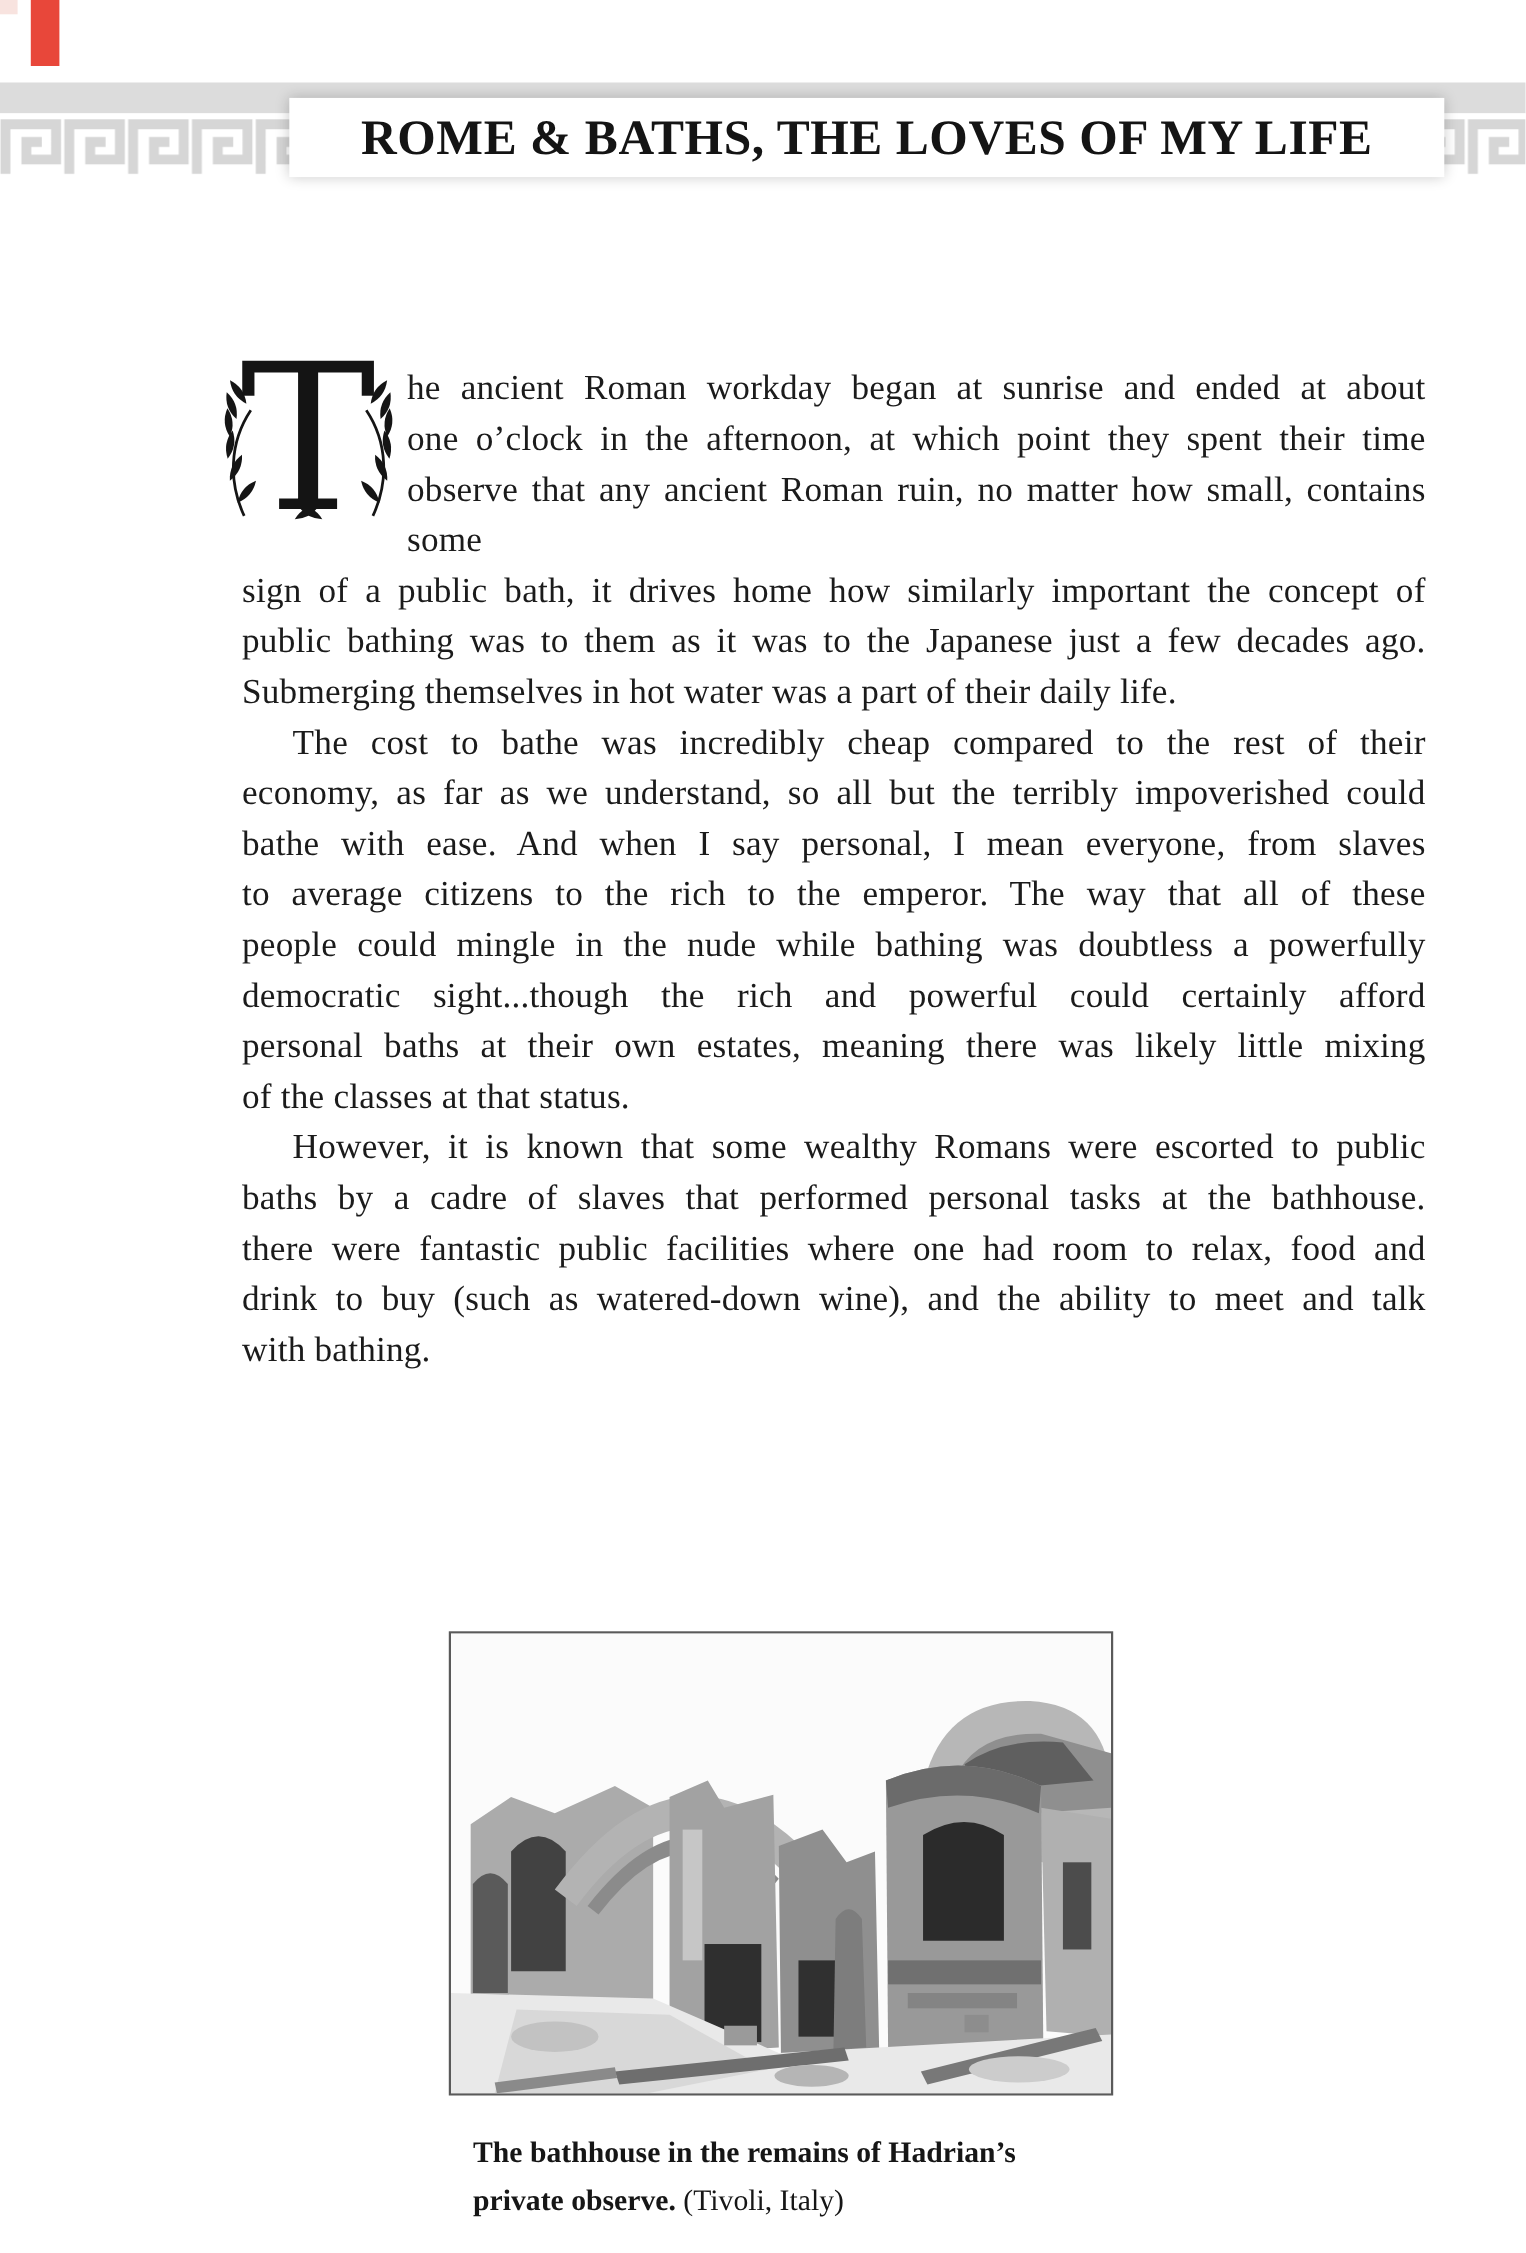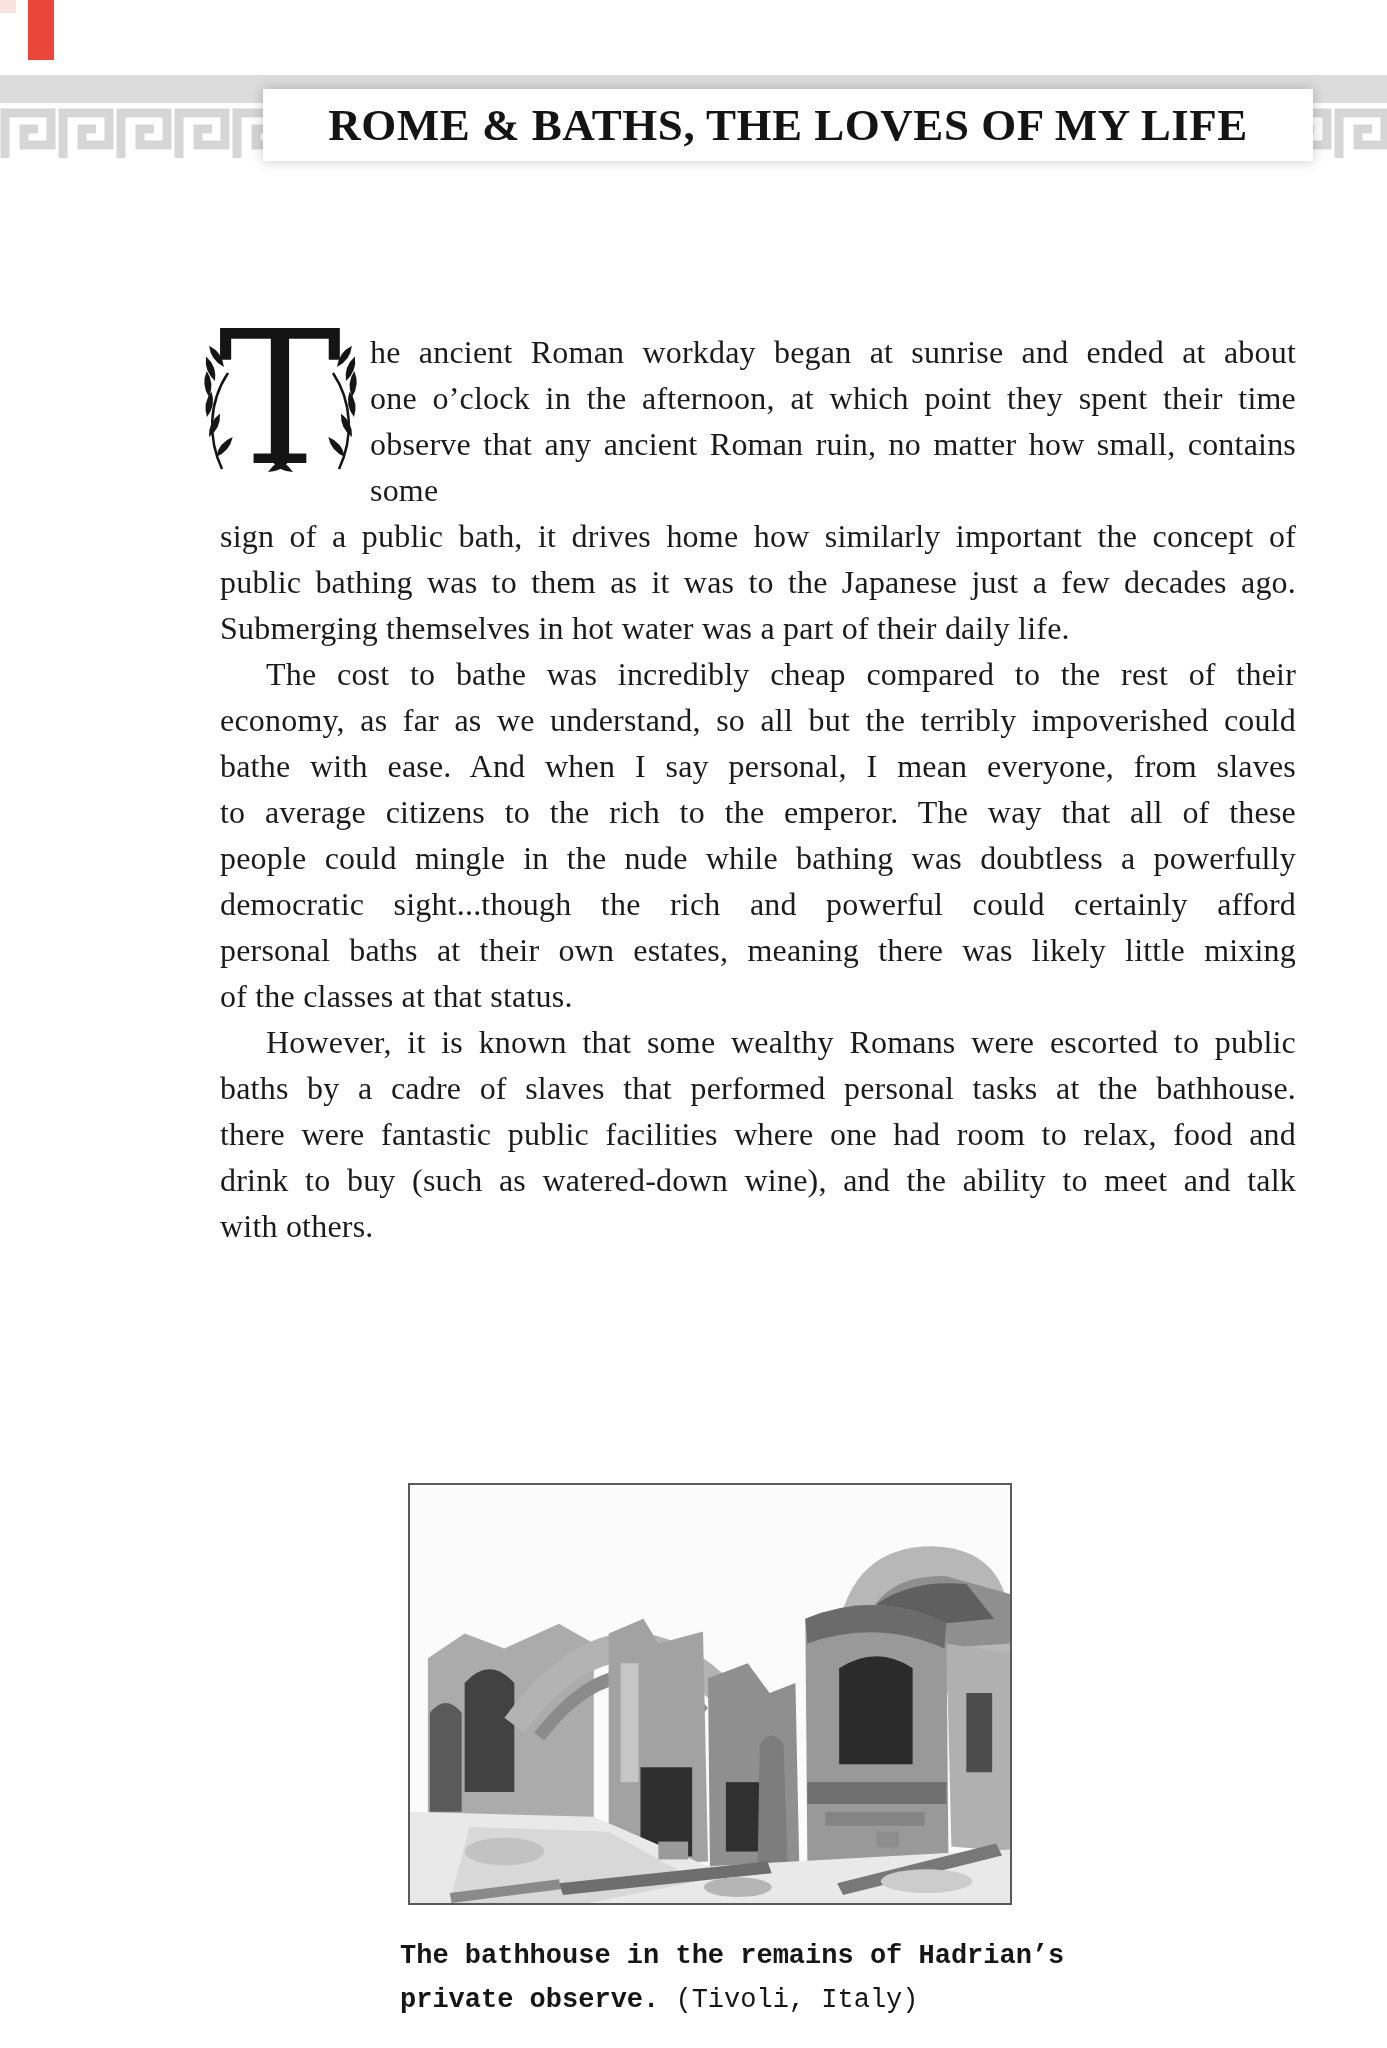"with others." span.line { text: others -> bathing }
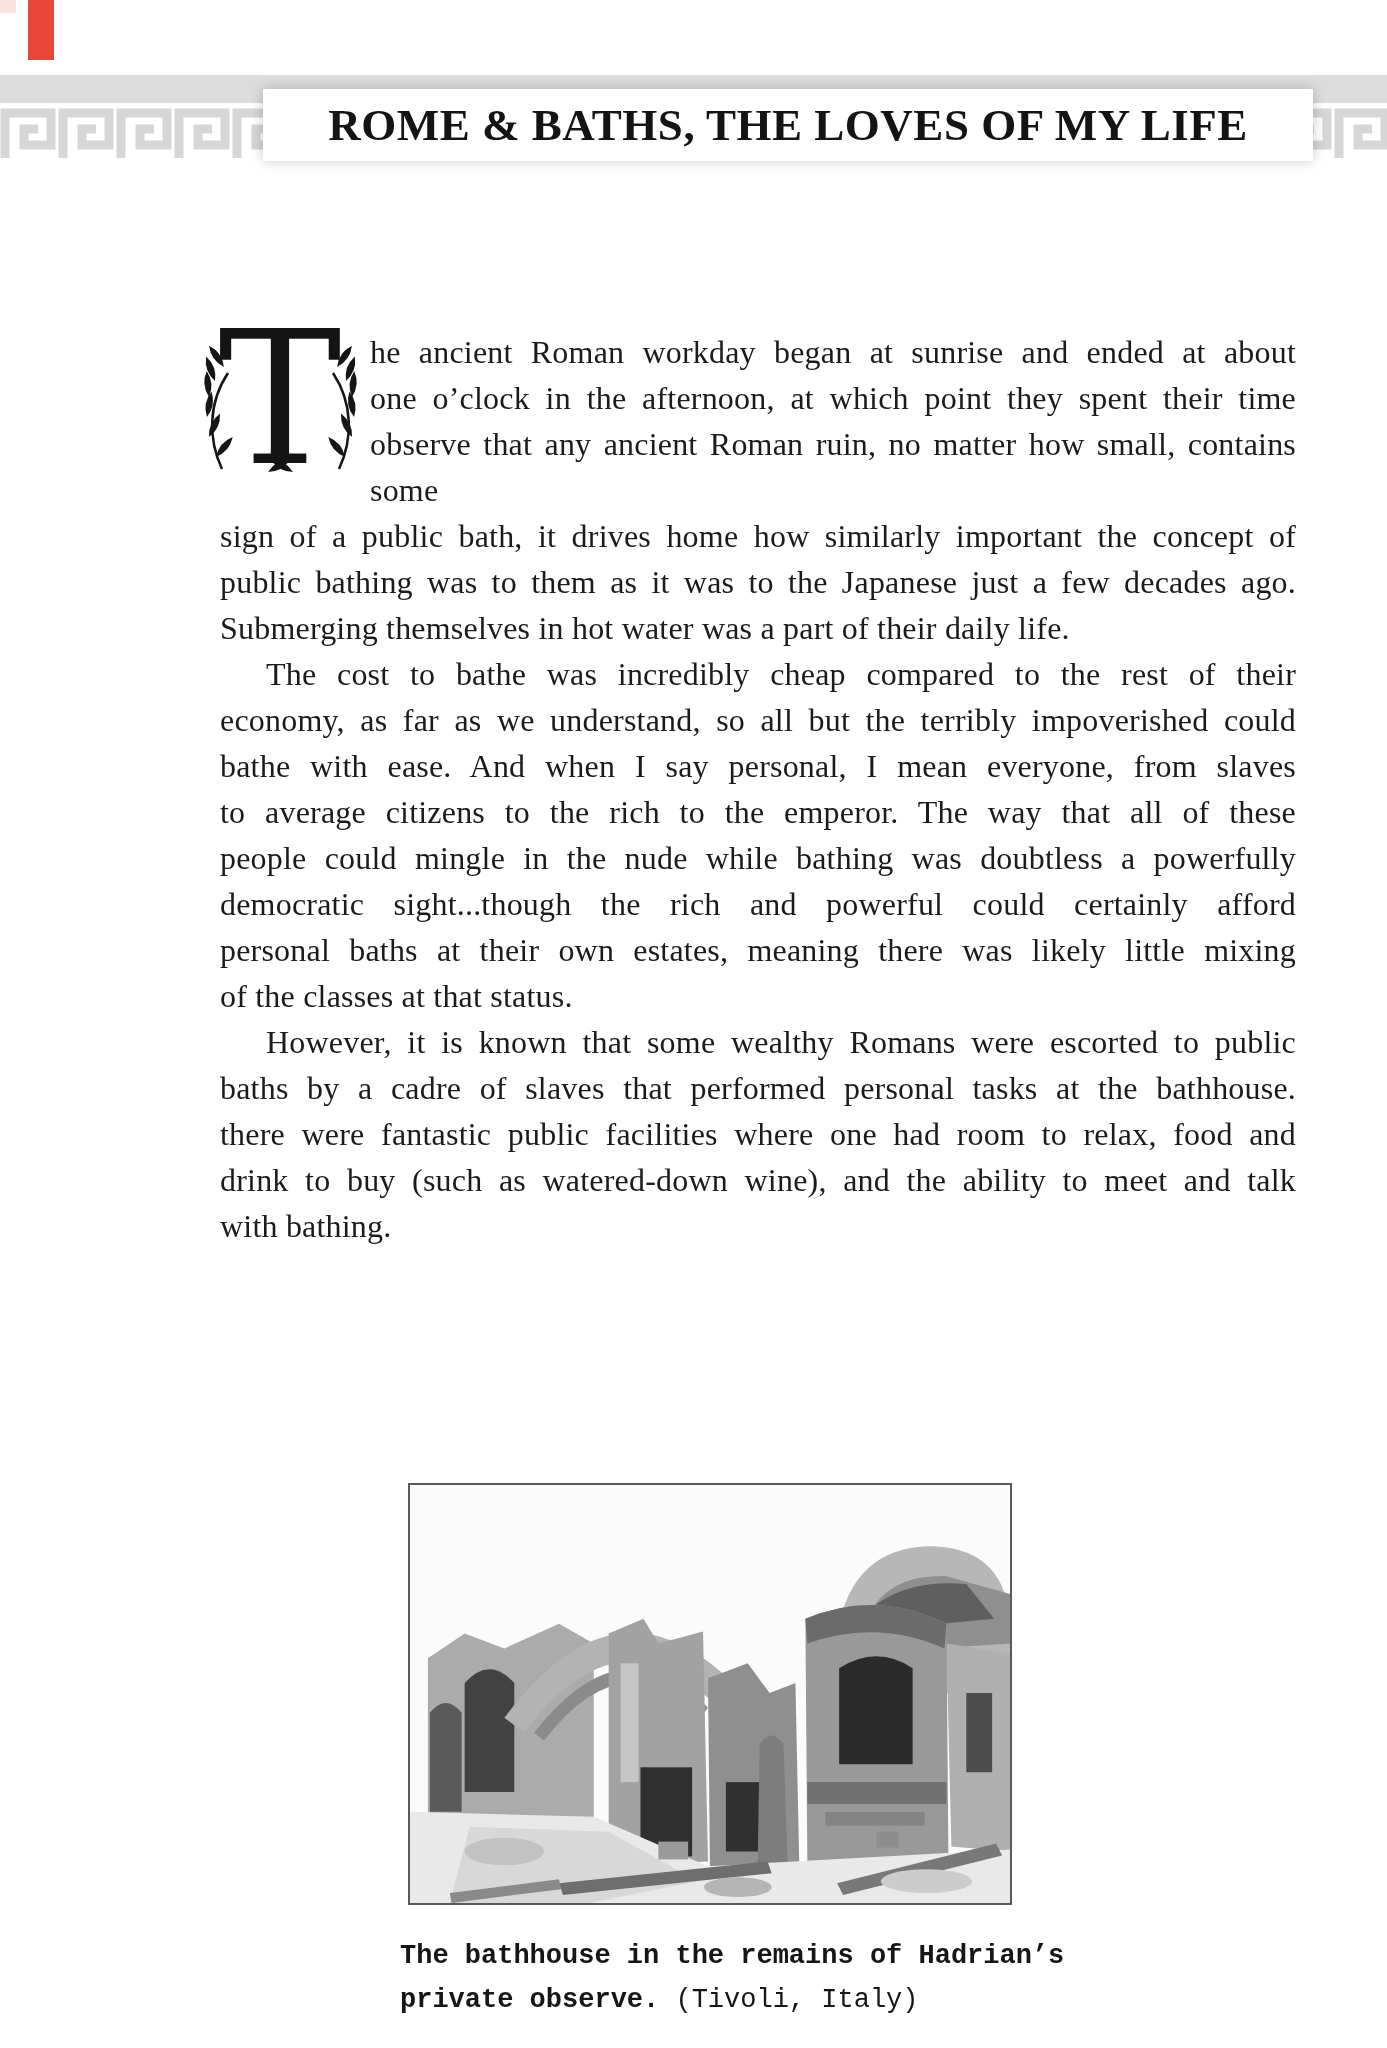"The bathhouse in the remains" .caption { font-family: Liberation Mono, monospace -> none; left: 400px -> 430px }
